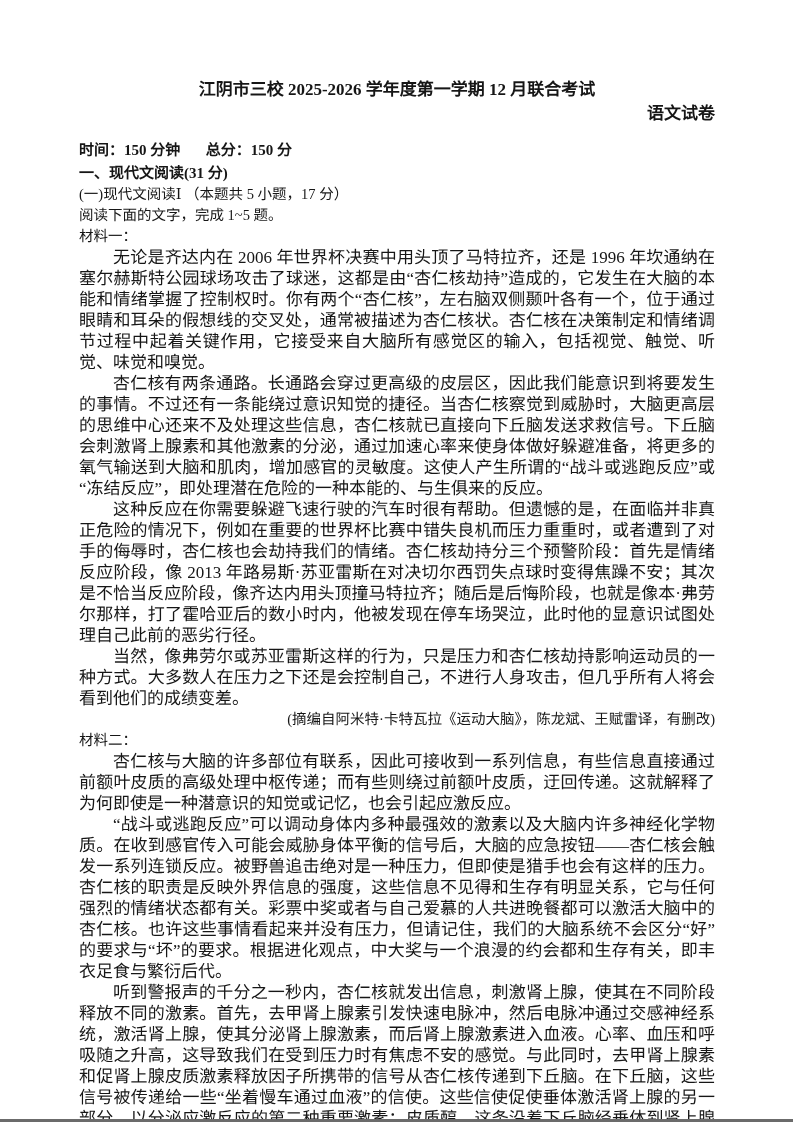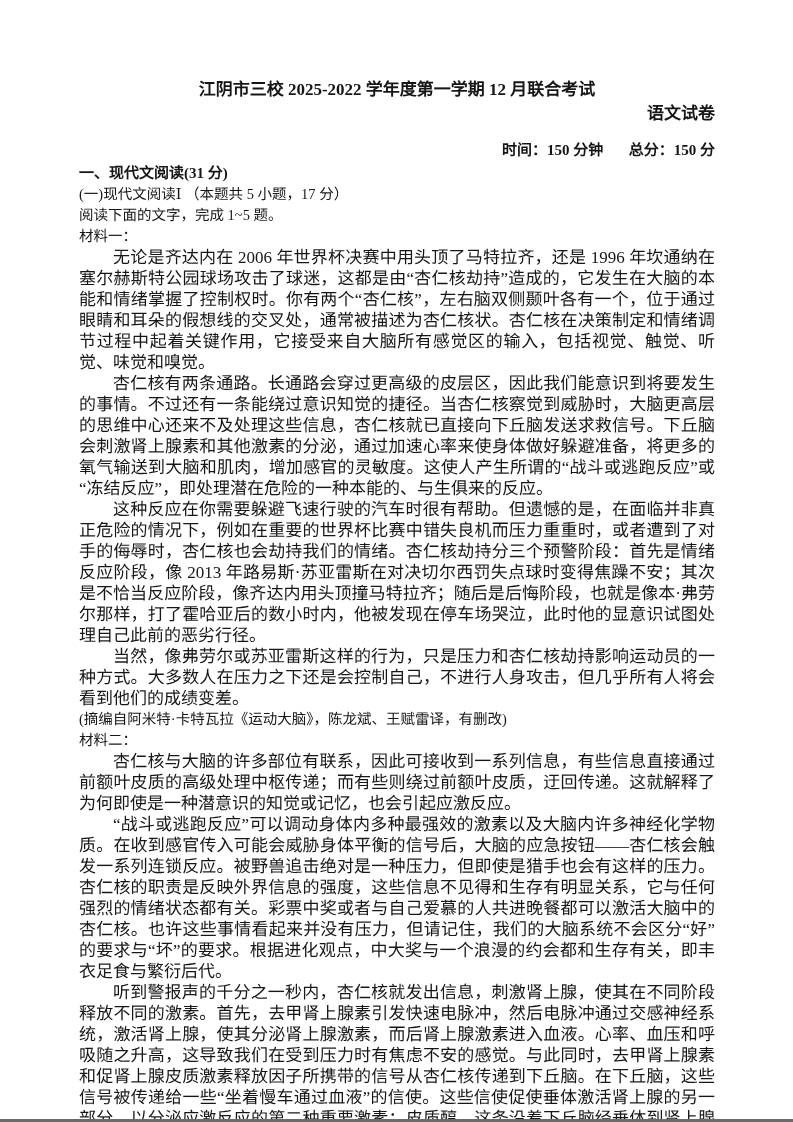"江阴市三校 2025-2022 学年度第一学期 12 月联合考试" div.title { text: 2025-2022 -> 2025-2026 }
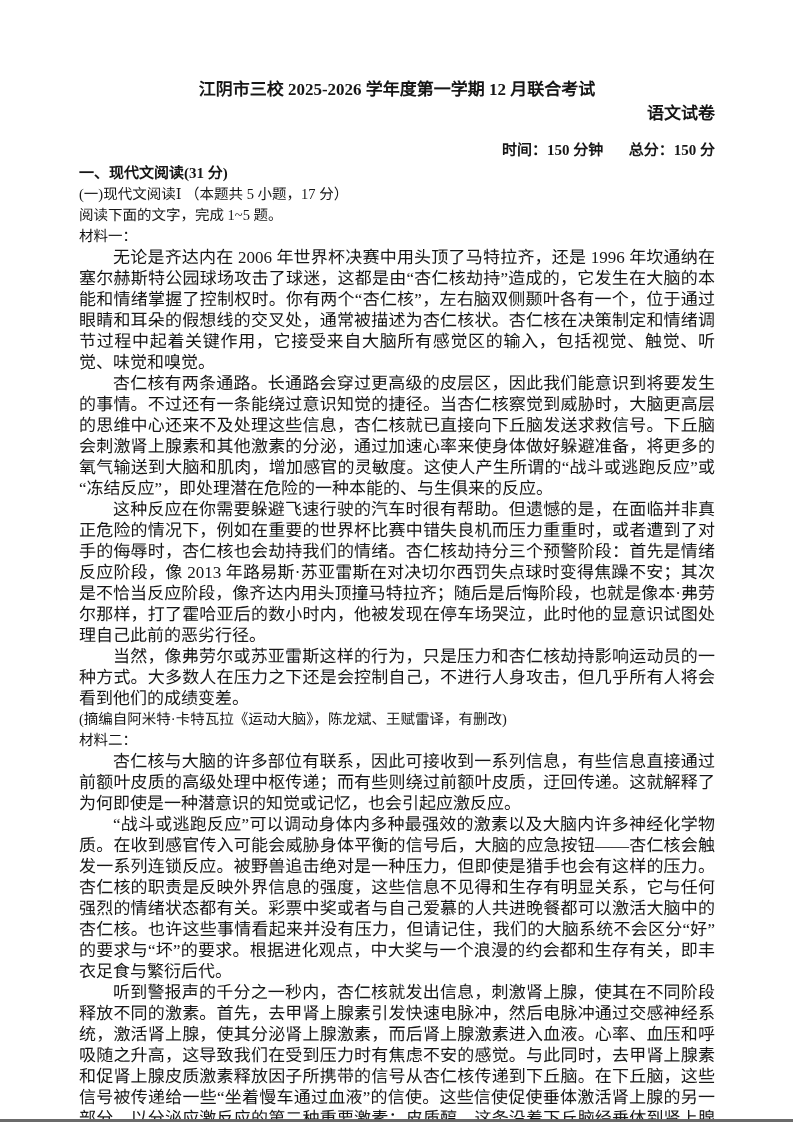"时间：150 分钟 总分：150 分" .exam-info { text-align: right -> left }
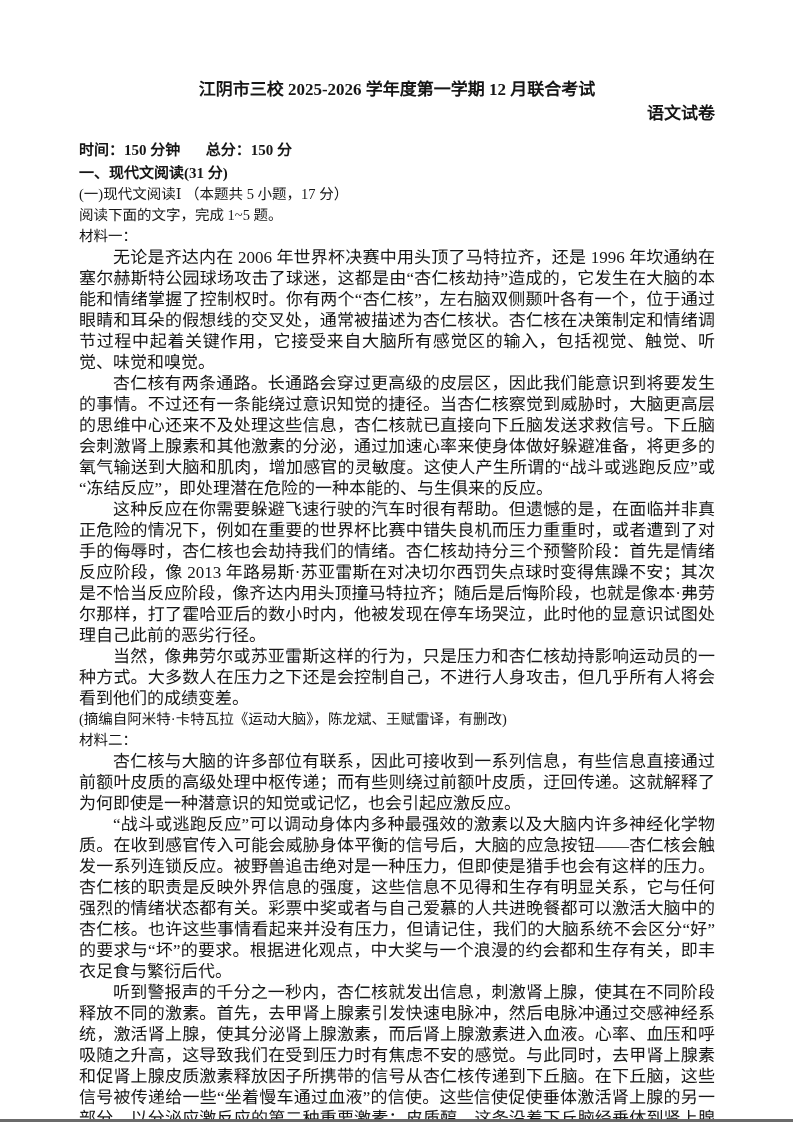"(摘编自阿米特·卡特瓦拉《运动大脑》，陈龙斌、王赋雷译，有删改)" .attribution { text-align: left -> right }
